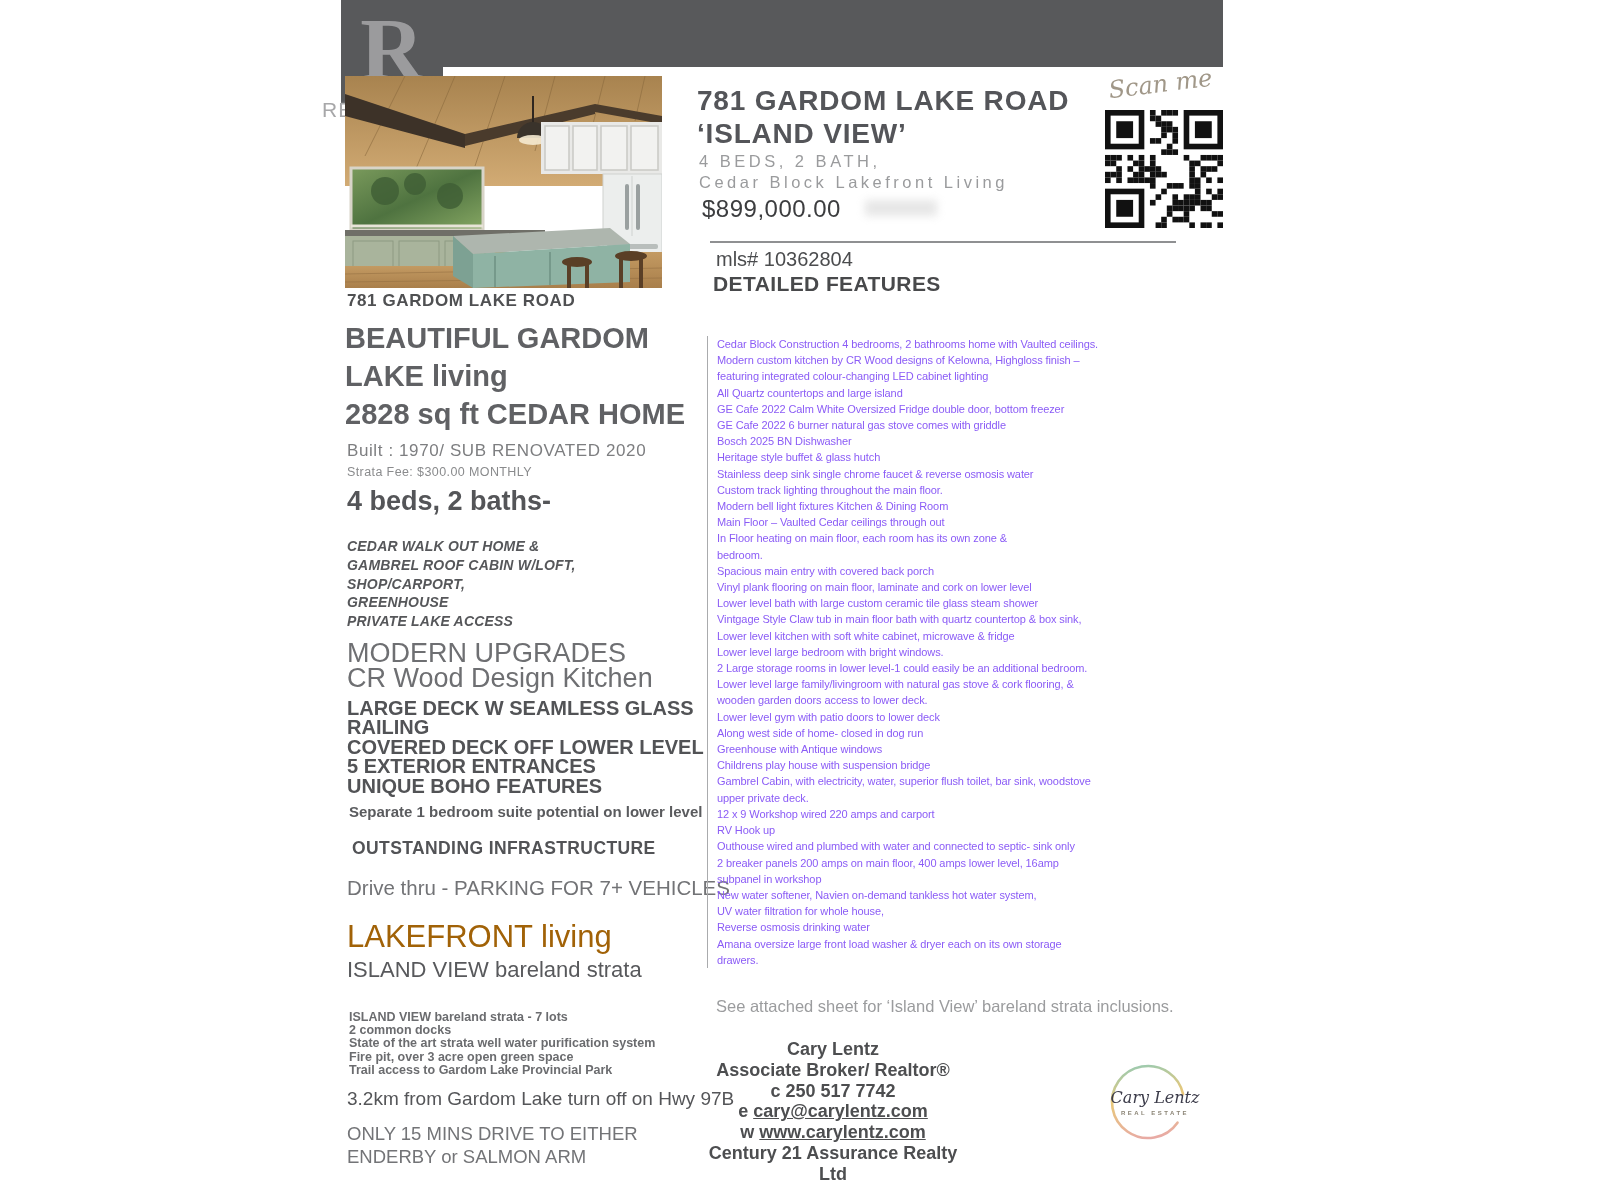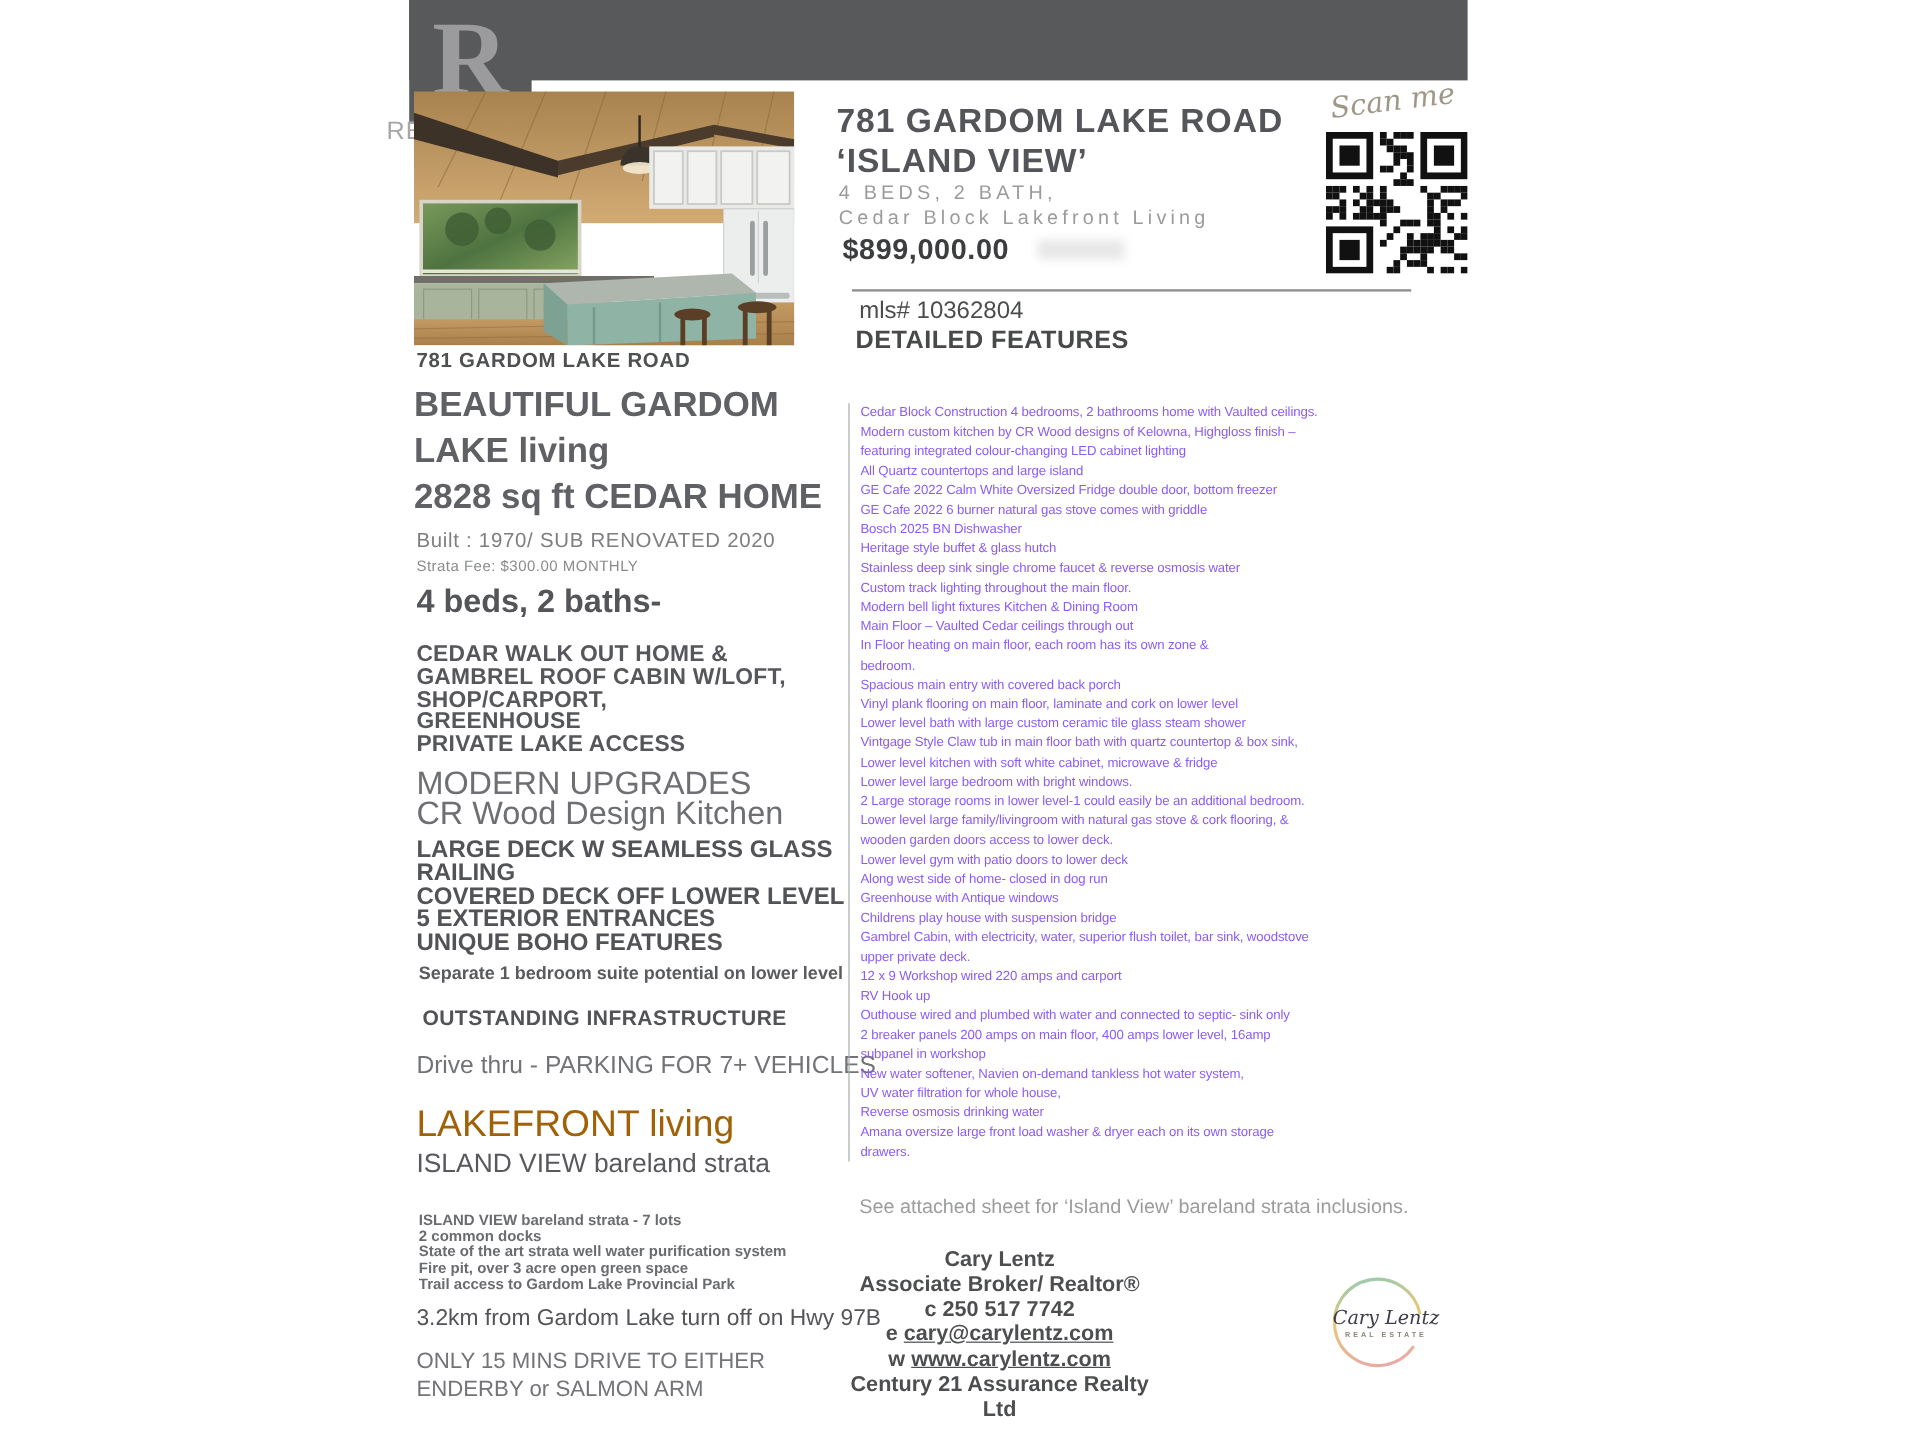"$899,000.00" .price { font-weight: 700 -> 400 }
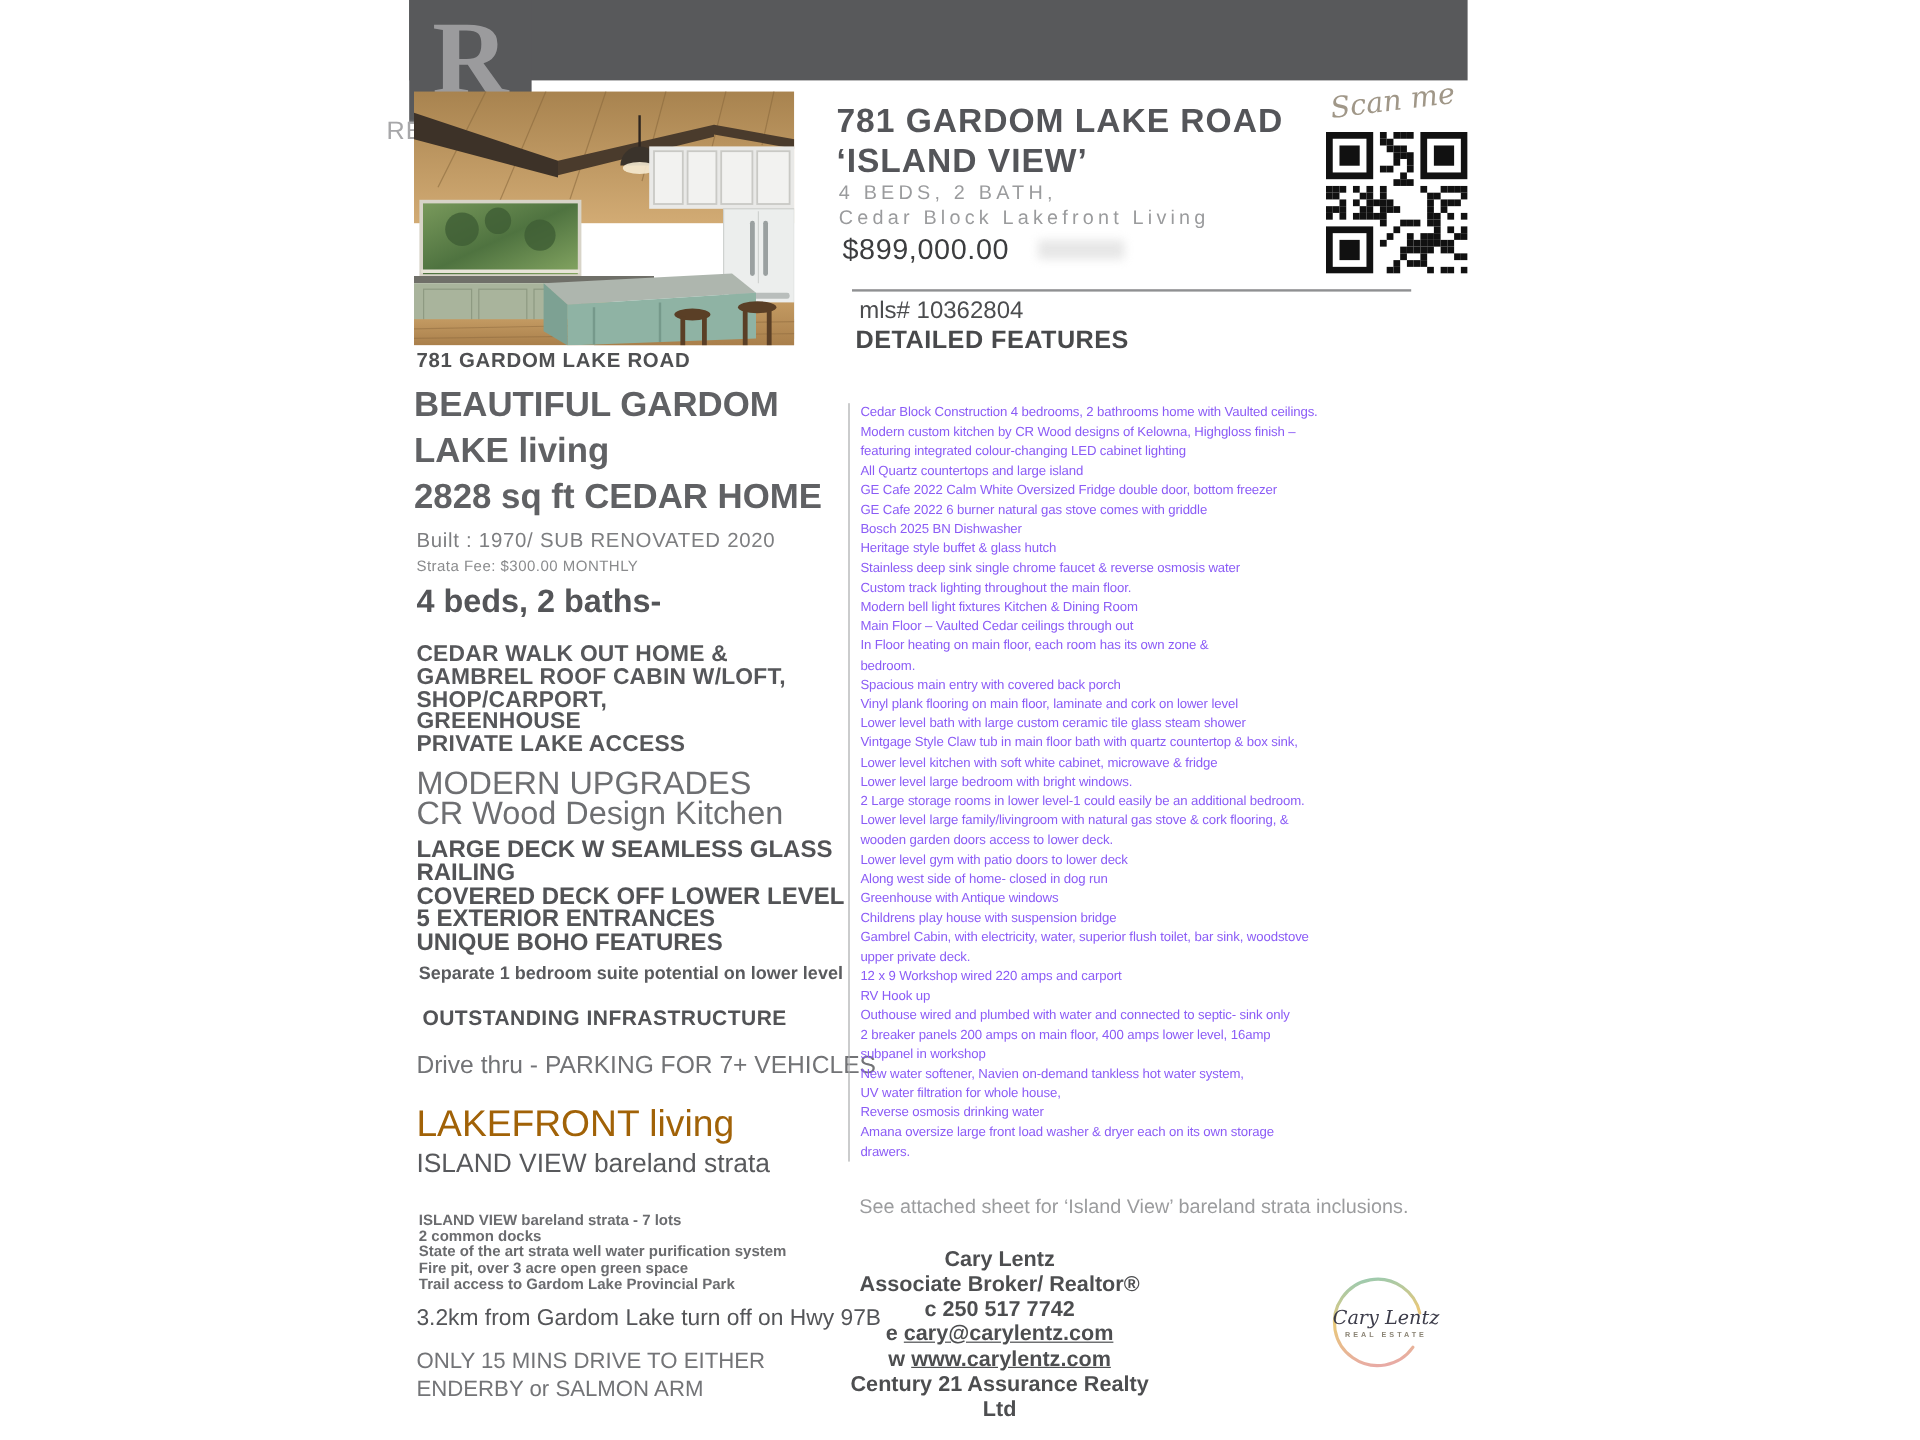"CEDAR WALK OUT HOME &" .cedarblock { font-size: 19px -> 14px; font-style: none -> italic }
